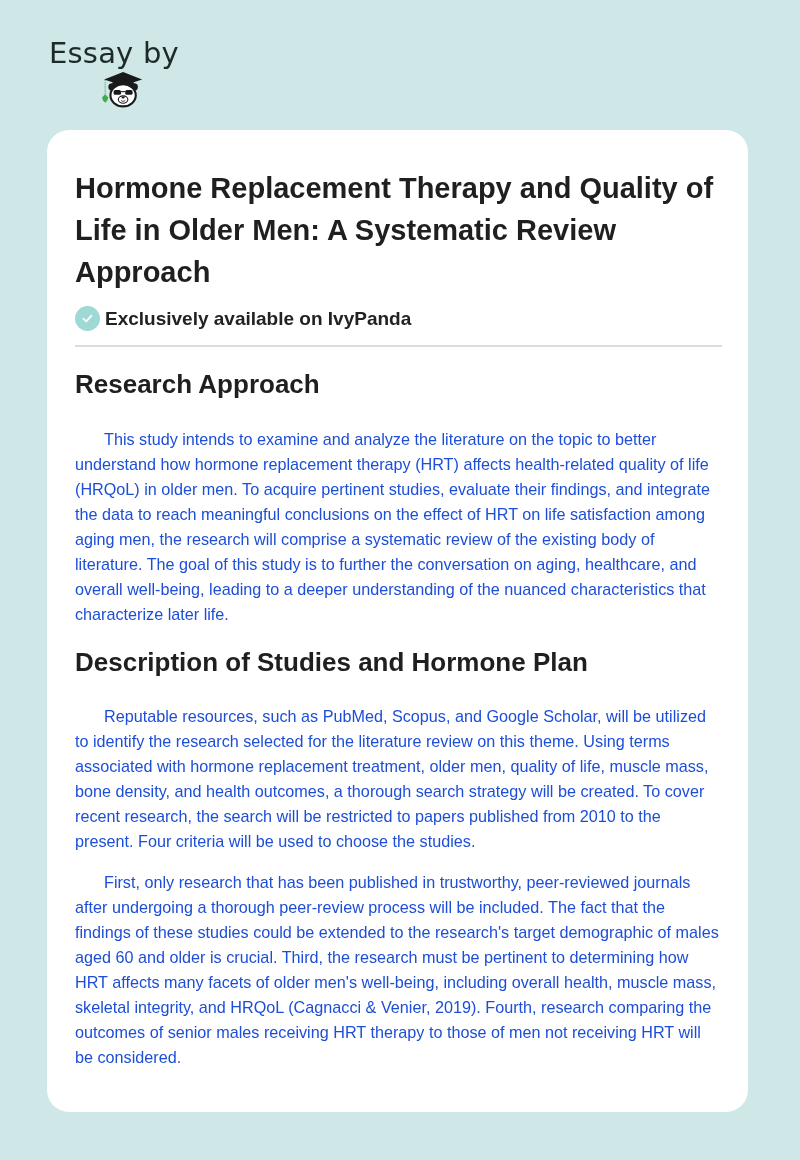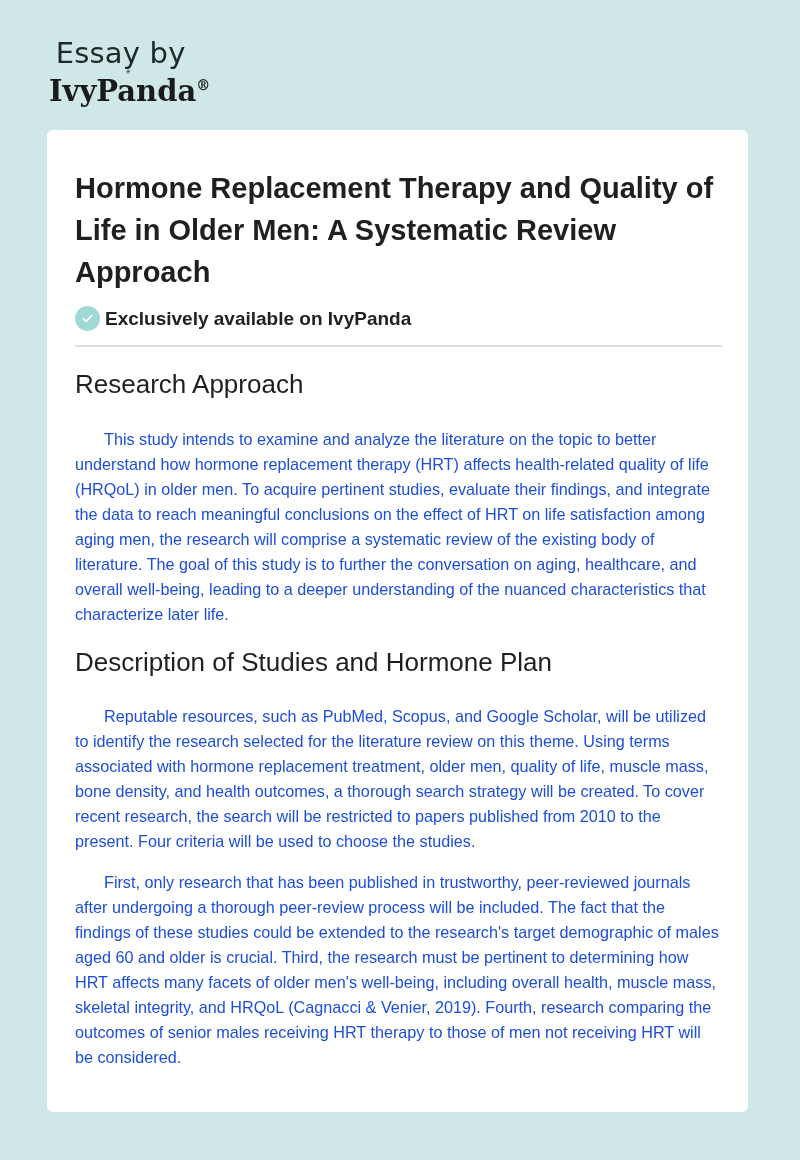"IvyPanda®" span.brand-name { html: <span><span>IvyPanda</span><span>®</span></span> -> none }
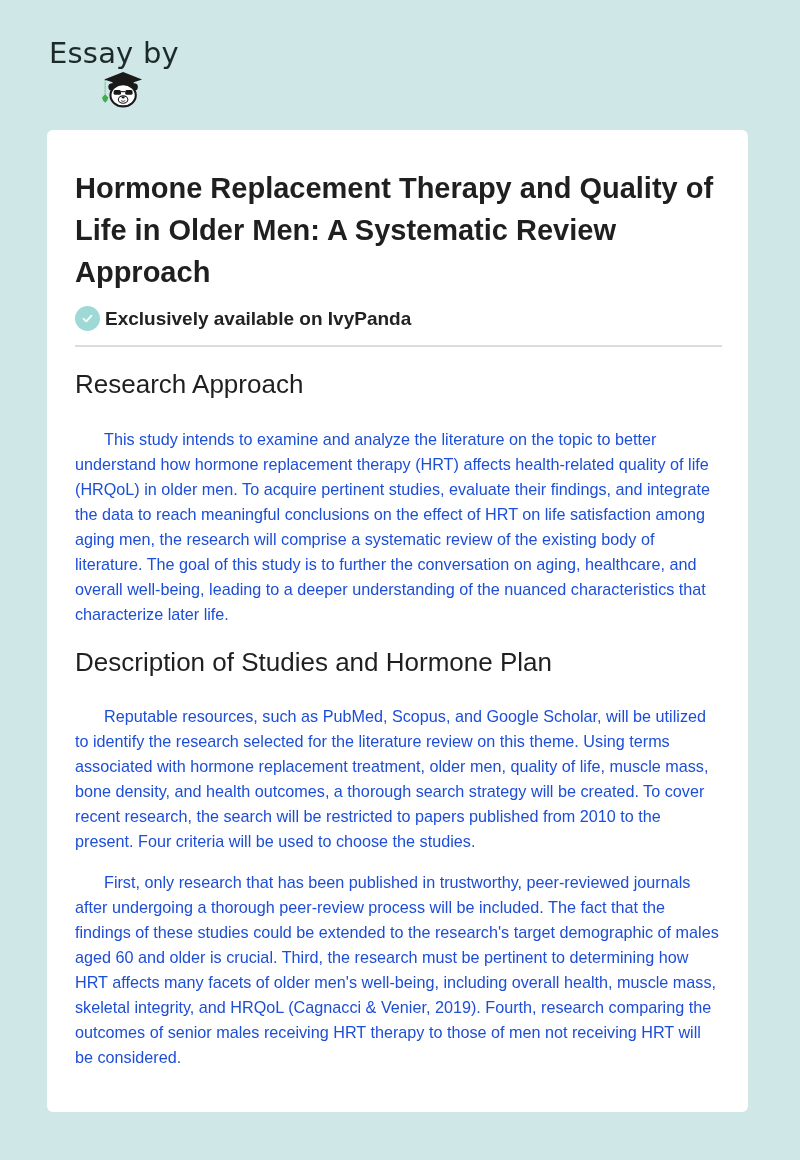"Hormone Replacement Therapy and Quality" .card { border-radius: 6px -> 22px }
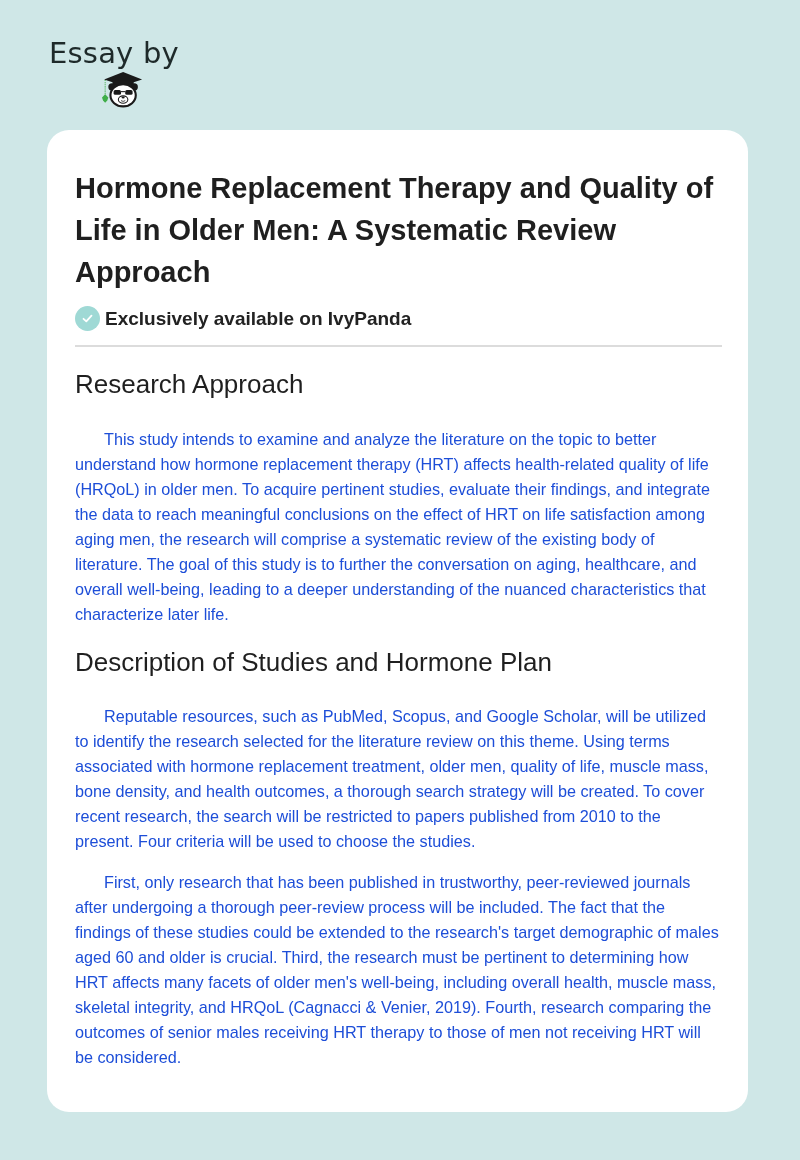"Research Approach" h2 { font-weight: normal -> bold }
